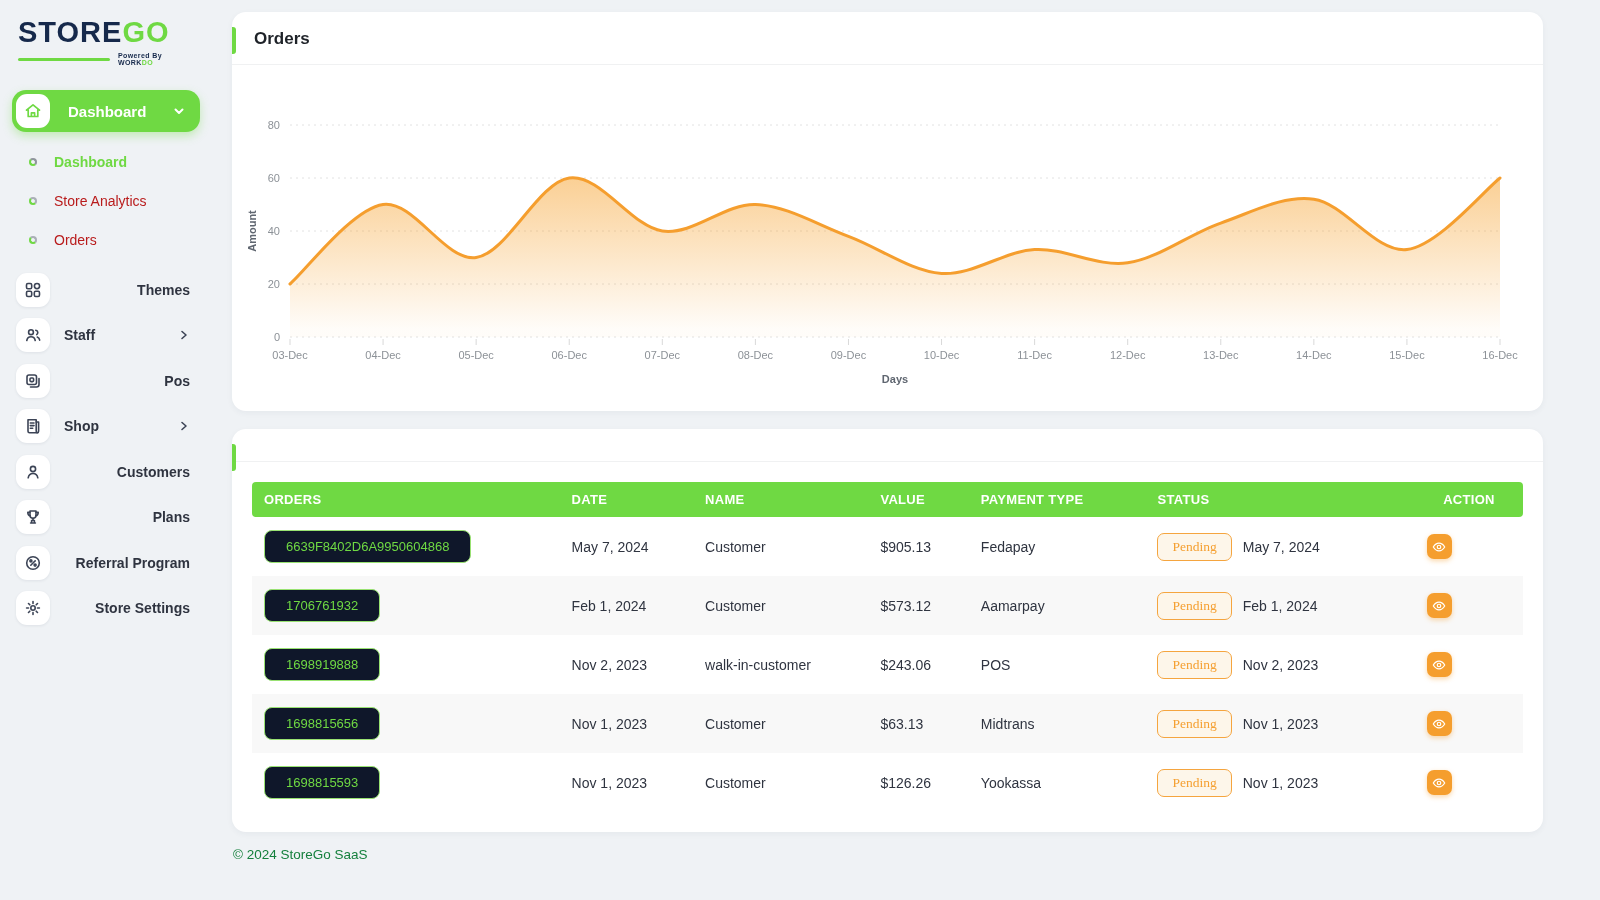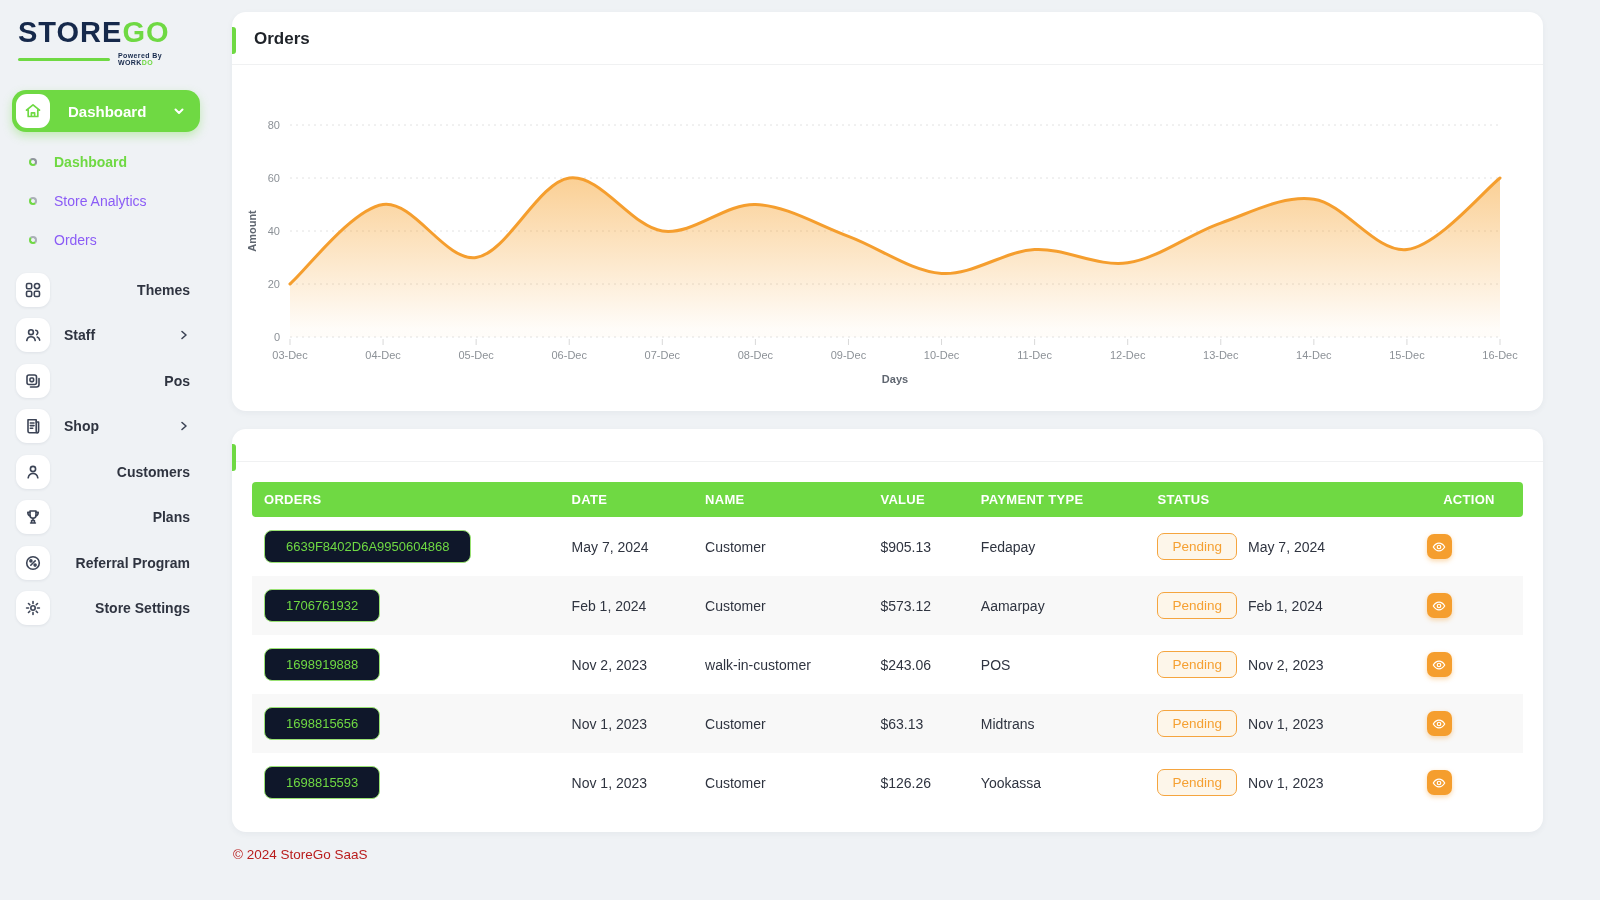"Store Analytics" .subnav .txt { color: #8b5cf6 -> #b91c1c }
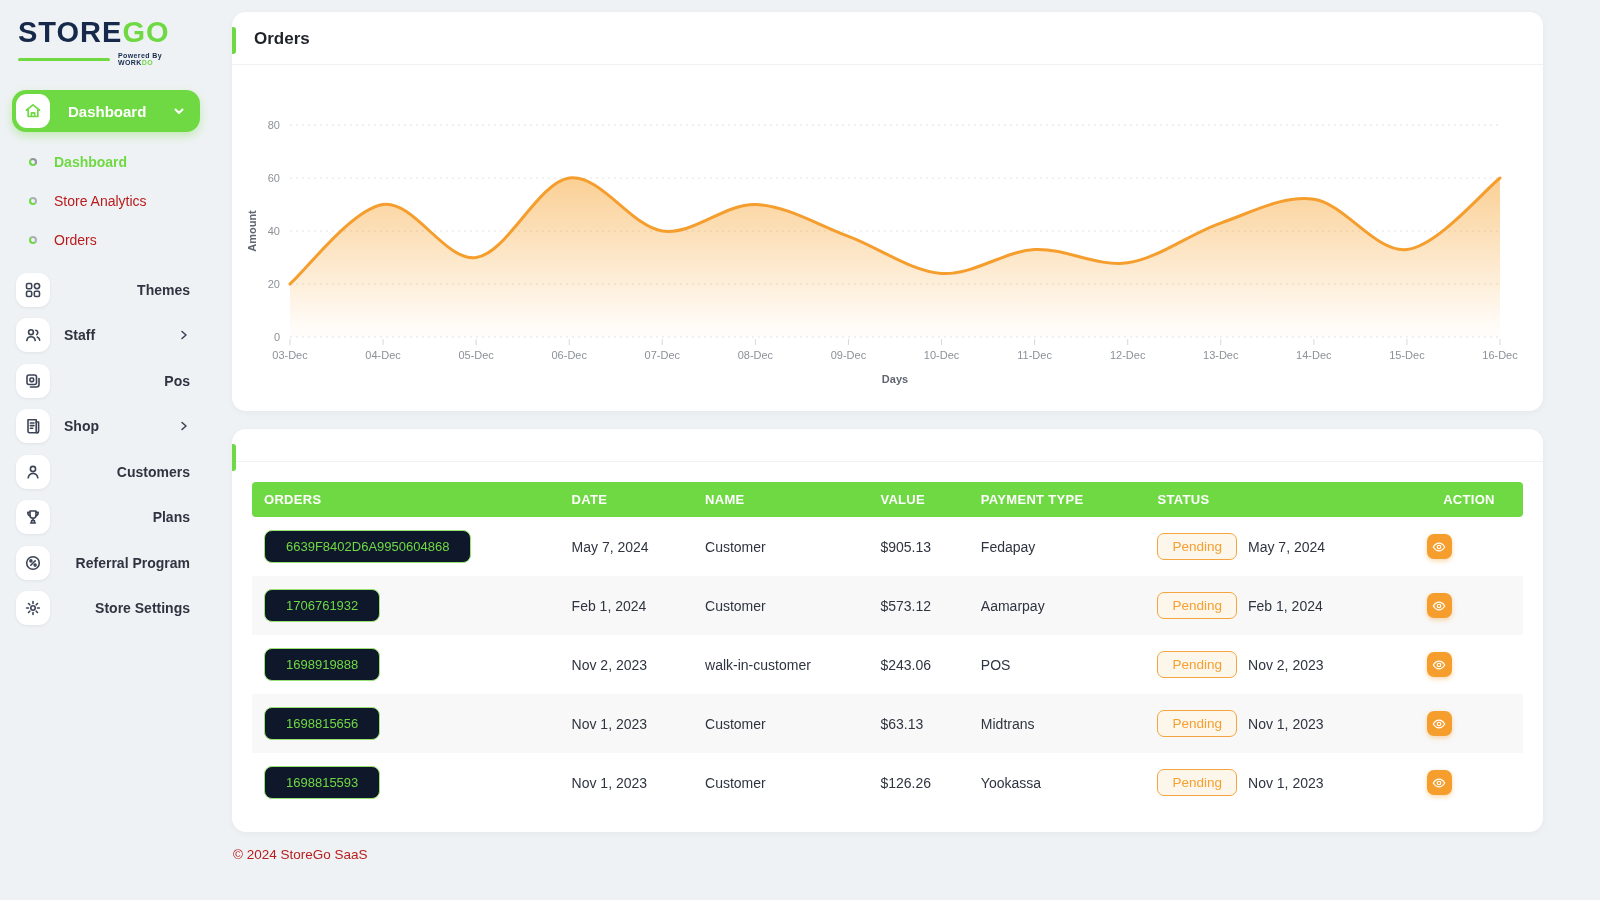"Pending" .badge-pending { font-family: none -> Liberation Serif, serif }
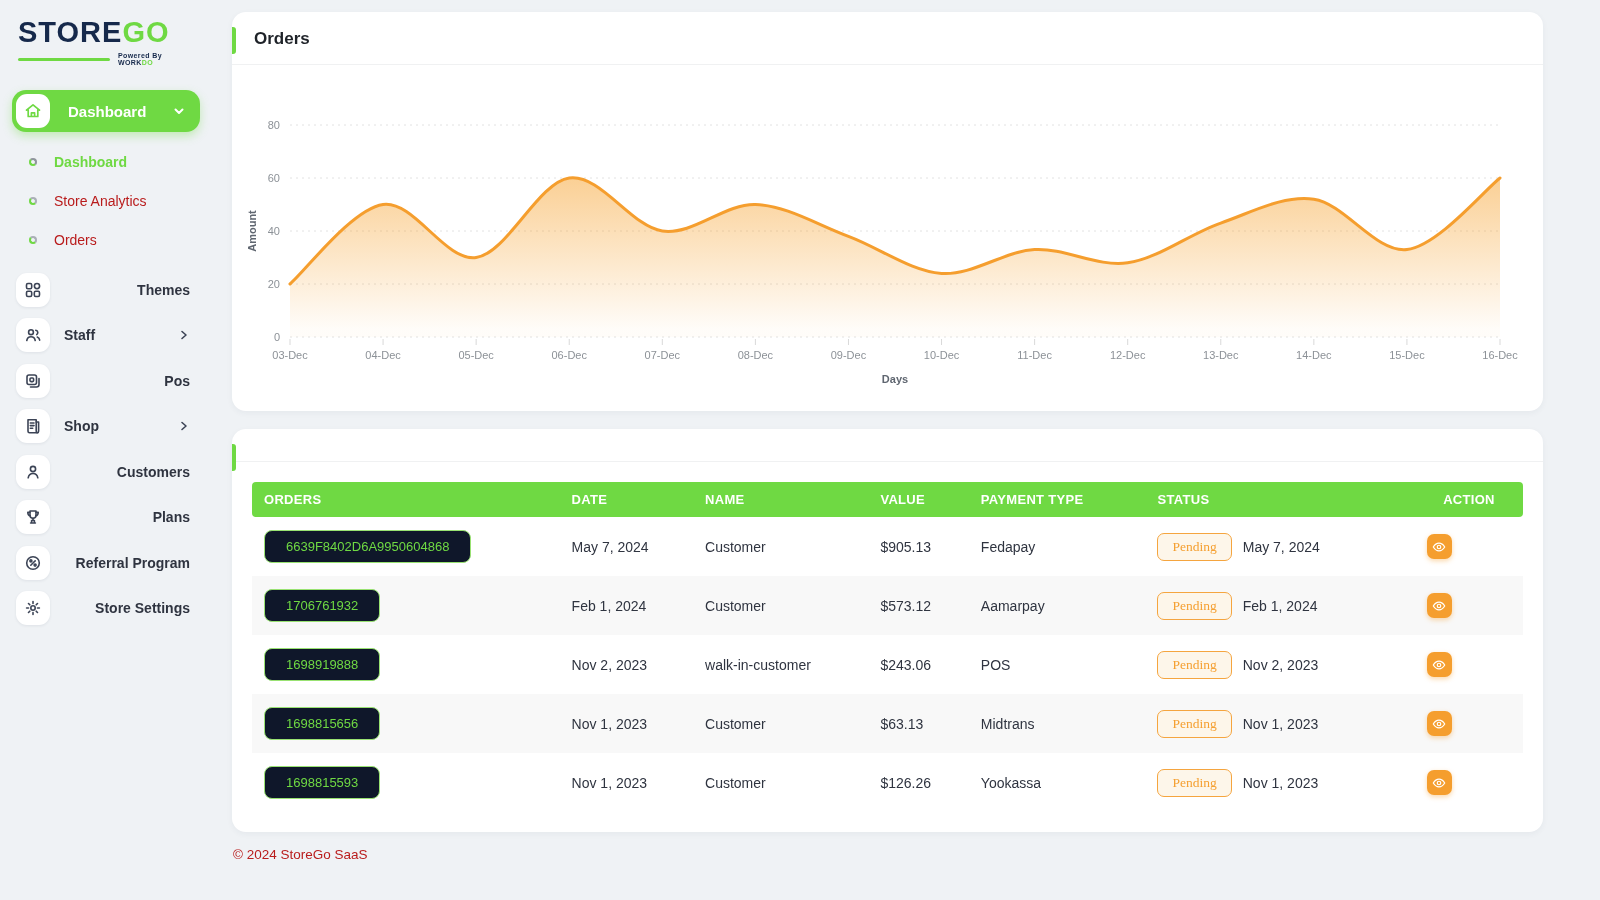"© 2024 StoreGo SaaS" .footer { color: #b91c1c -> #15803d }
